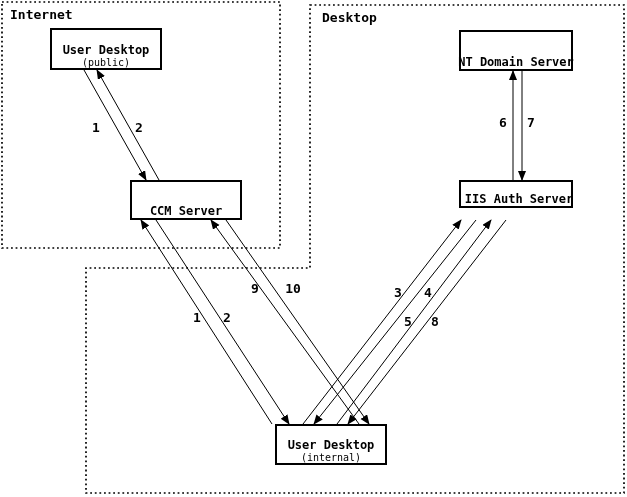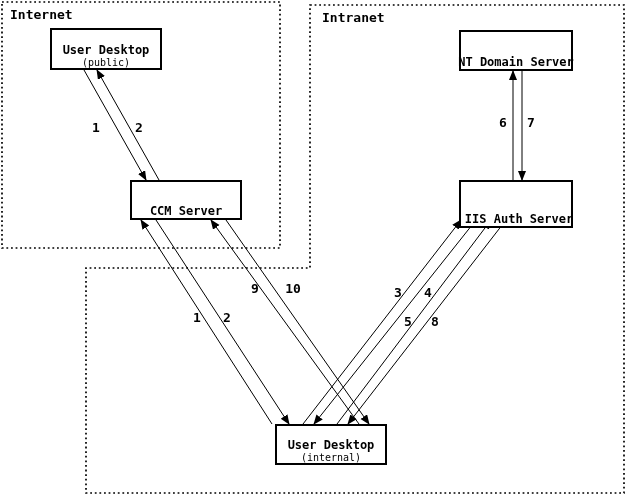"Intranet" div.zone-label { text: Intranet -> Desktop }
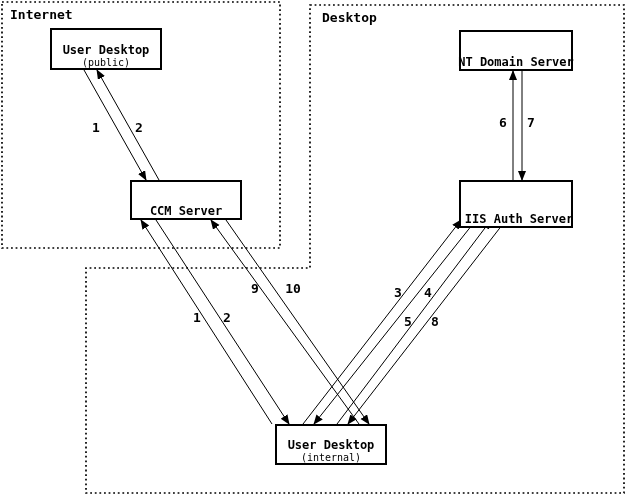"IIS Auth Server" div.node { height: 48px -> 28px }
